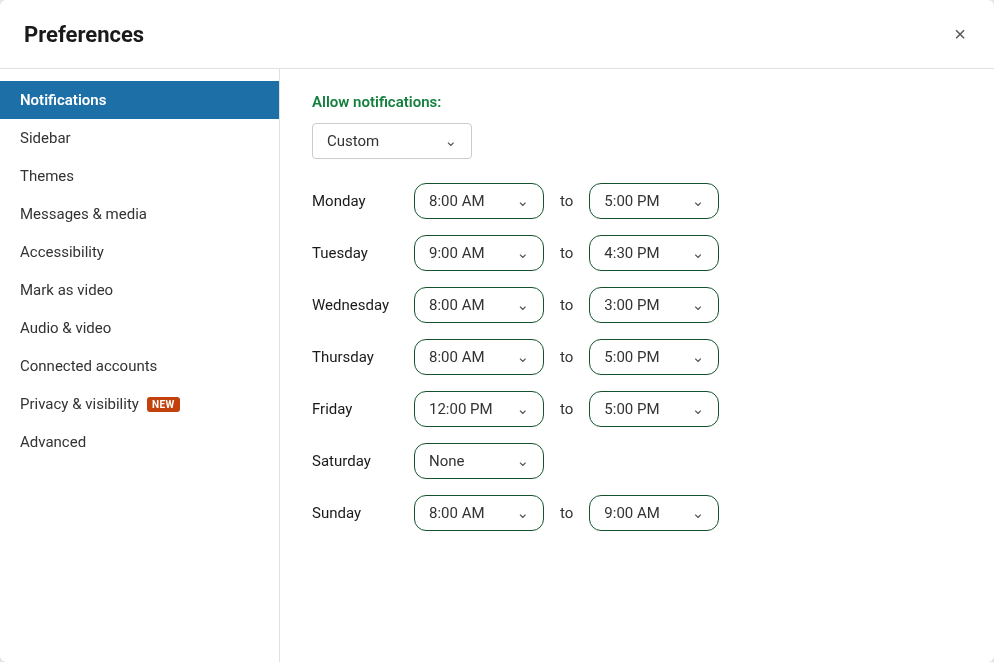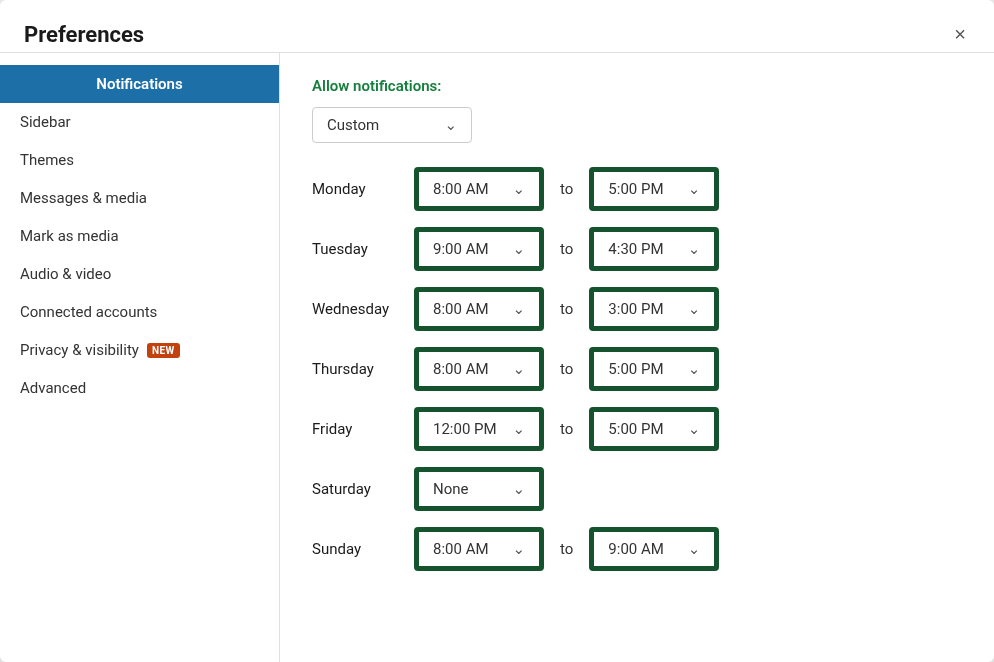"Preferences" .modal-header { padding: 20px 24px 4px 24px -> 20px 24px 20px 24px }
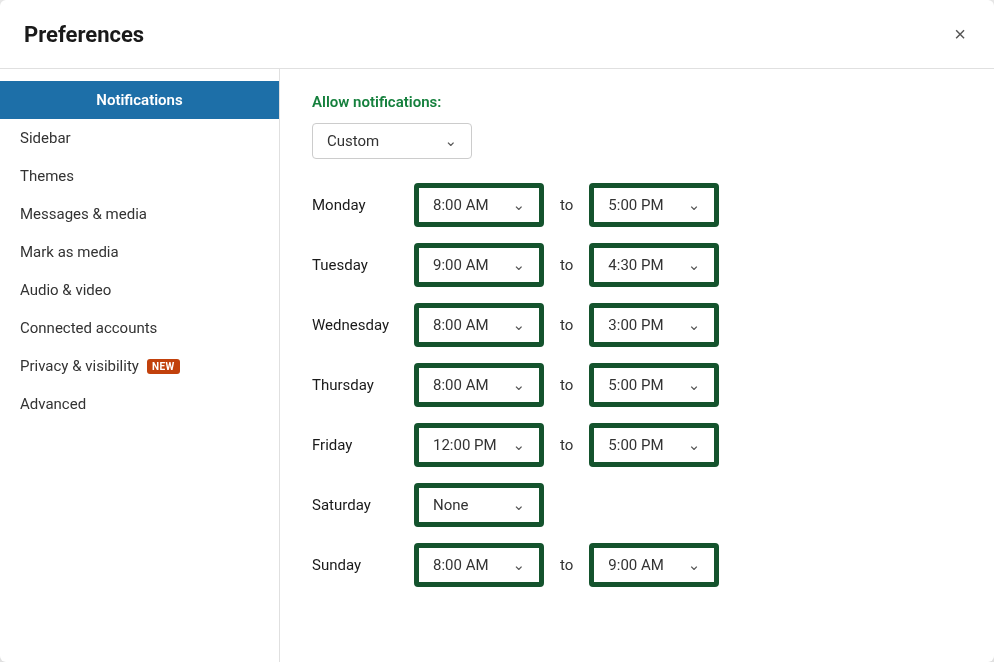"Notifications" .sidebar-item.active { justify-content: center -> none }
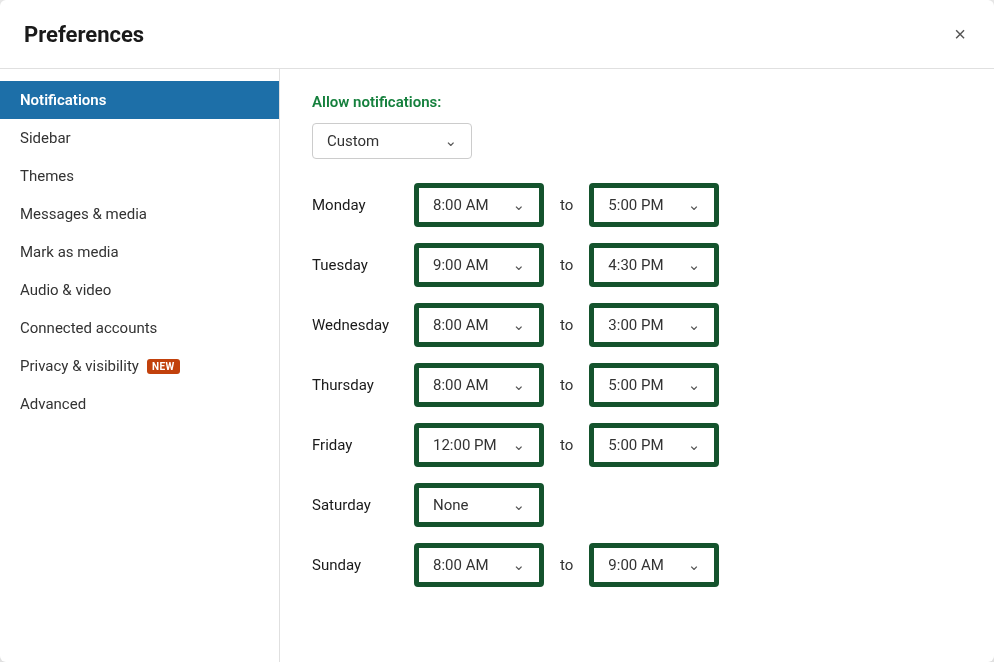"8:00 AM" .time-select { border: 5px solid #14532d -> 1px solid #14532d; border-radius: 4px -> 12px }
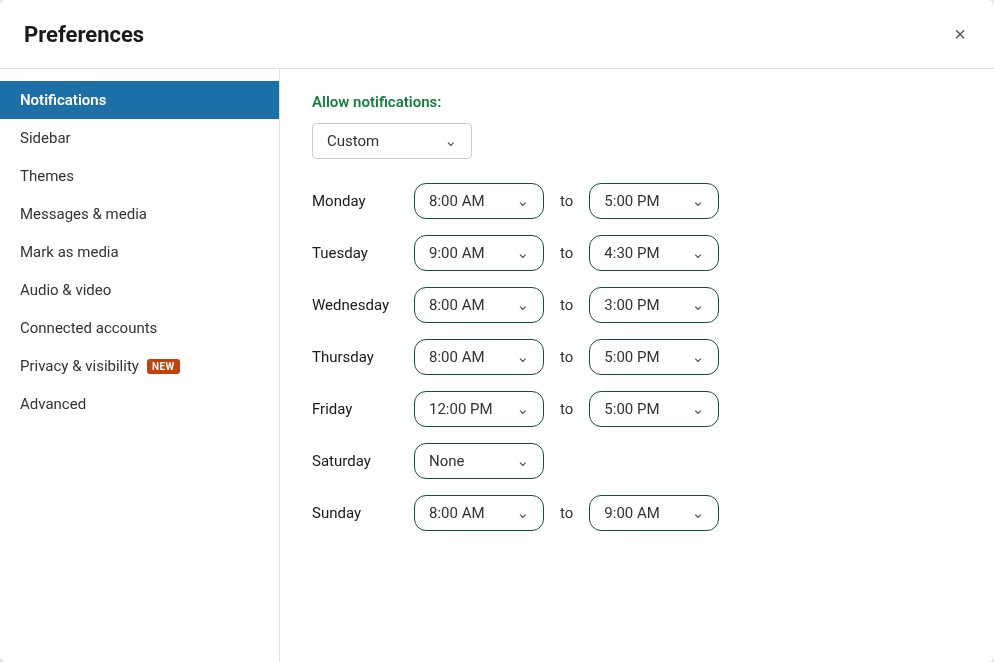"Accessibility" div.sidebar-item { html: none -> <div> <span>Accessibility</span> </div> }
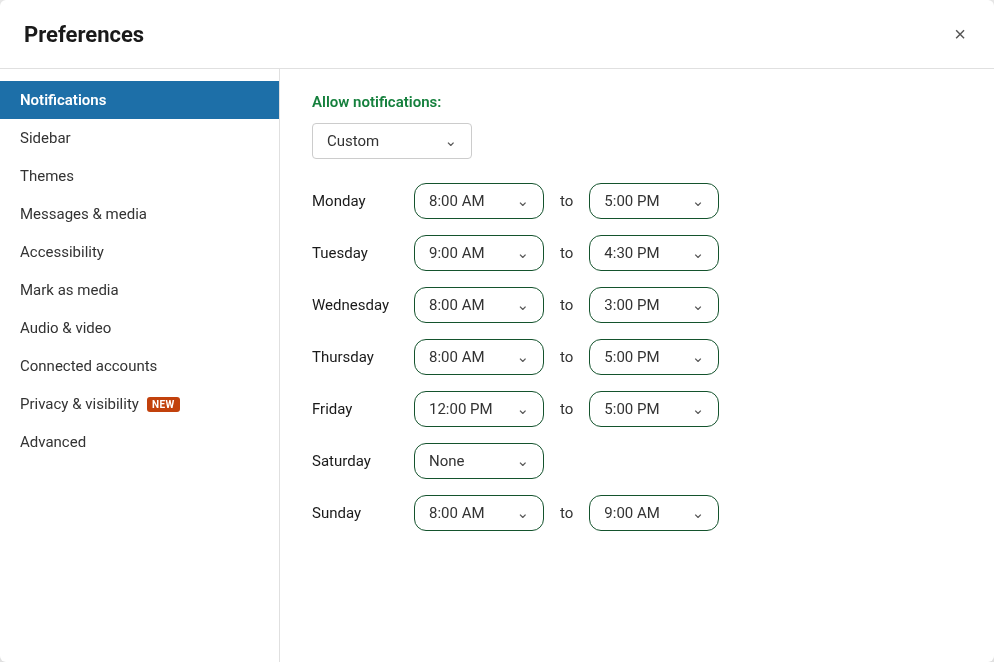"Mark as media" span { text: media -> video }
